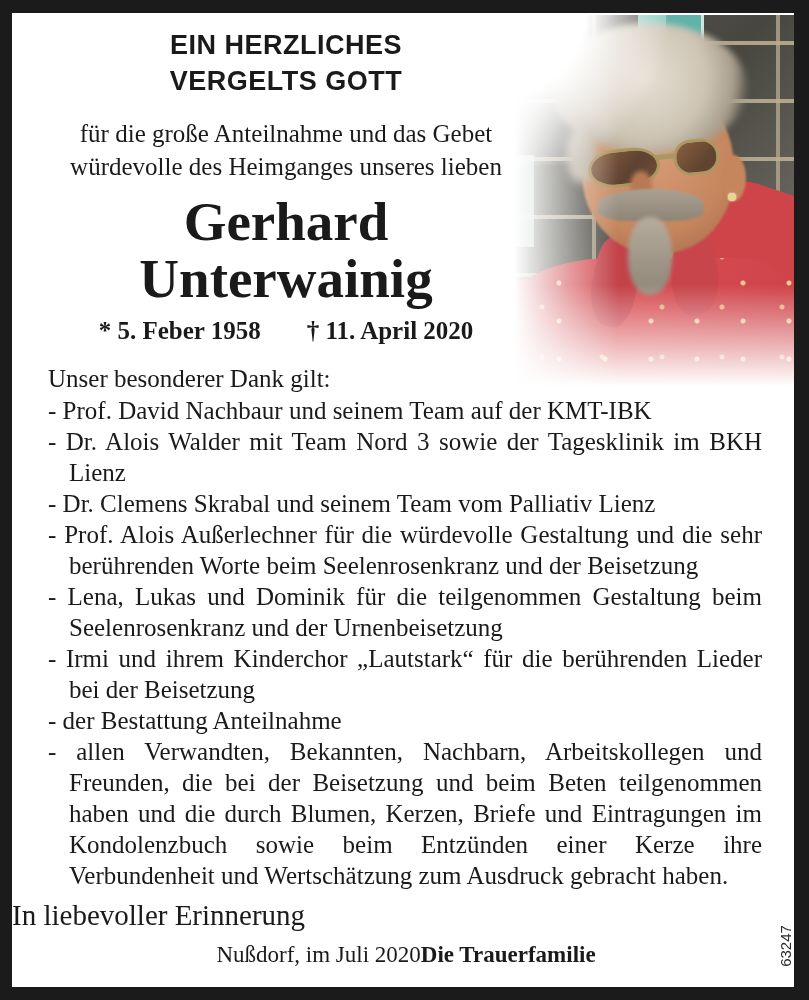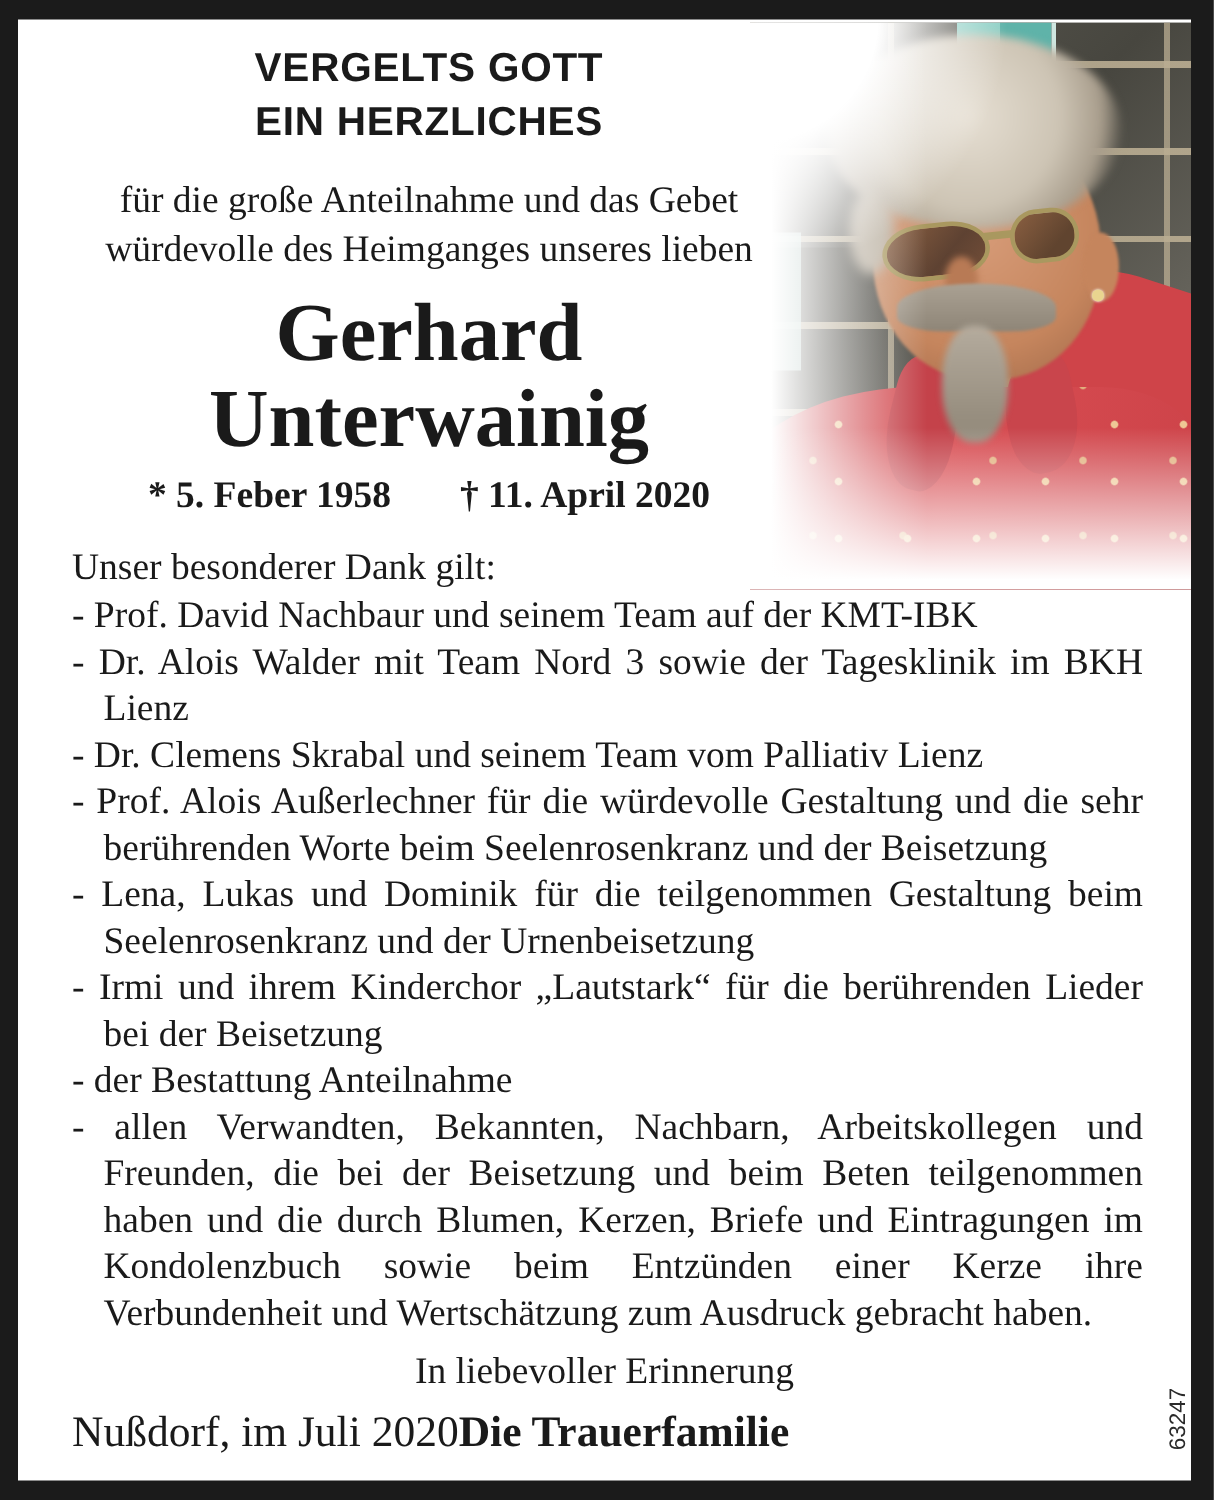"VERGELTS GOTT" div { order: before "EIN HERZLICHES" -> after "EIN HERZLICHES" }
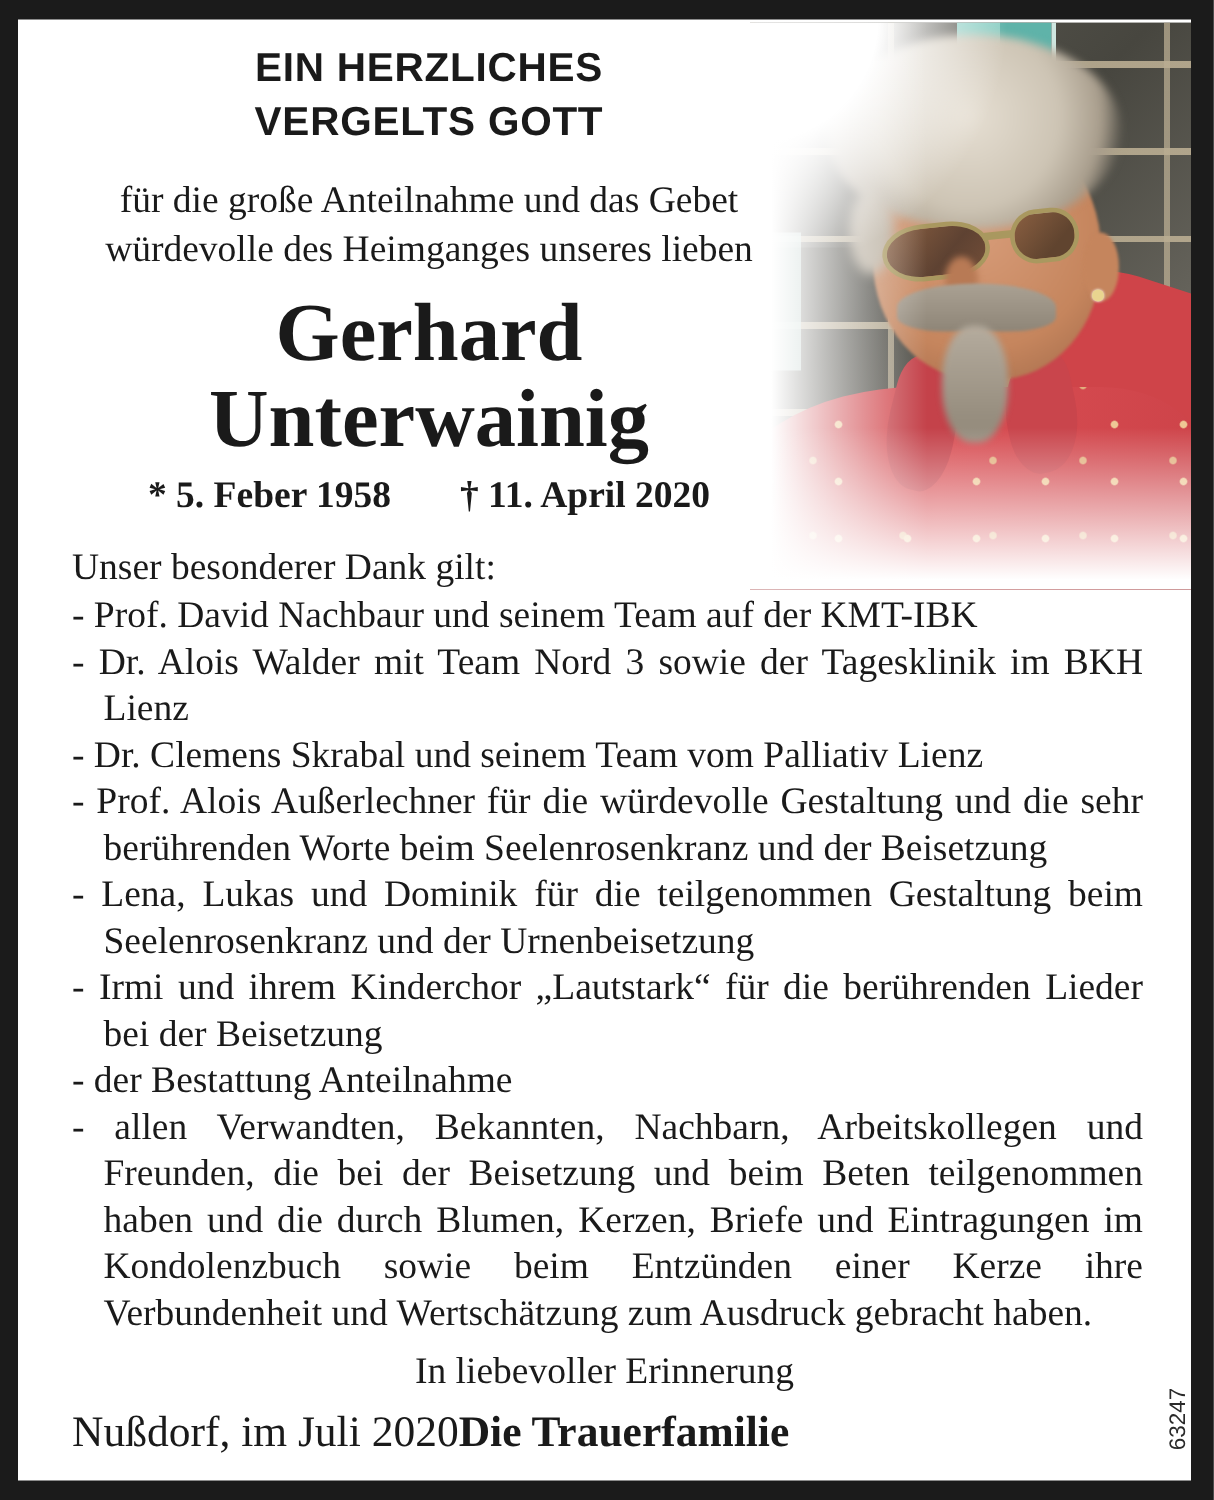"In liebevoller Erinnerung" .closing { font-size: 25px -> 29px; text-align: center -> left }
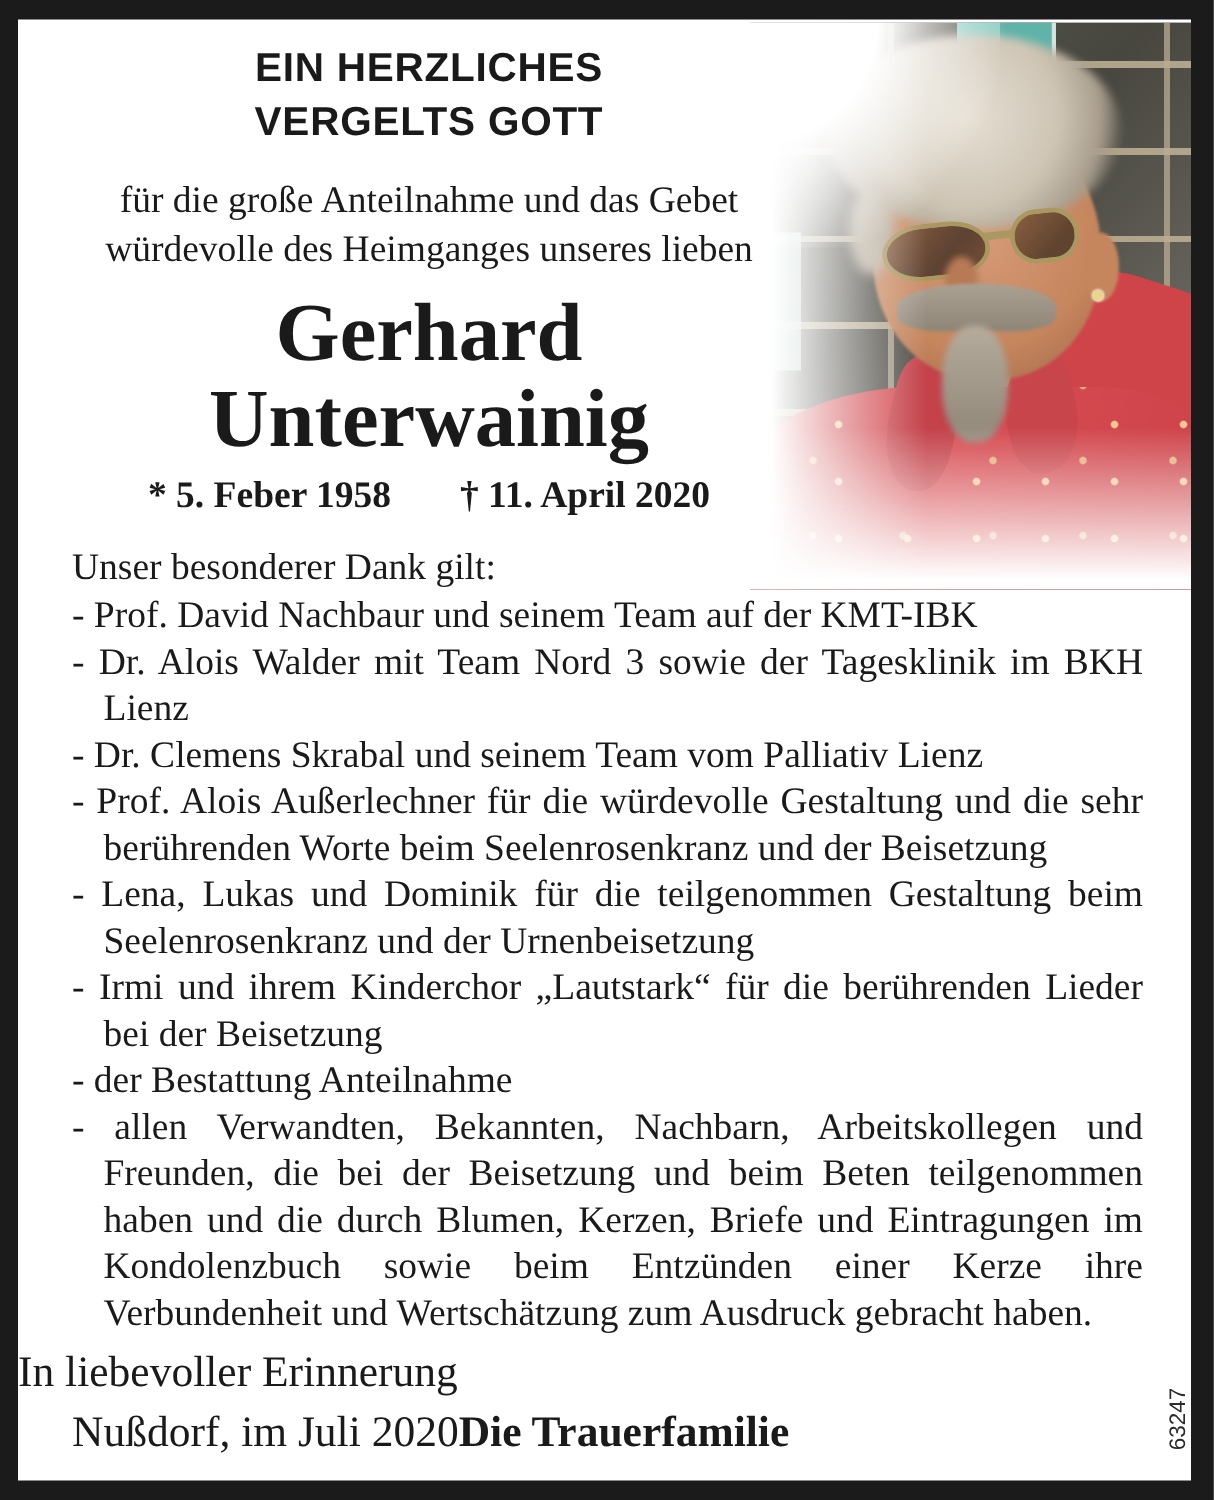"Nußdorf, im Juli 2020" .bottom-row { font-size: 29px -> 23px; justify-content: flex-start -> center }
